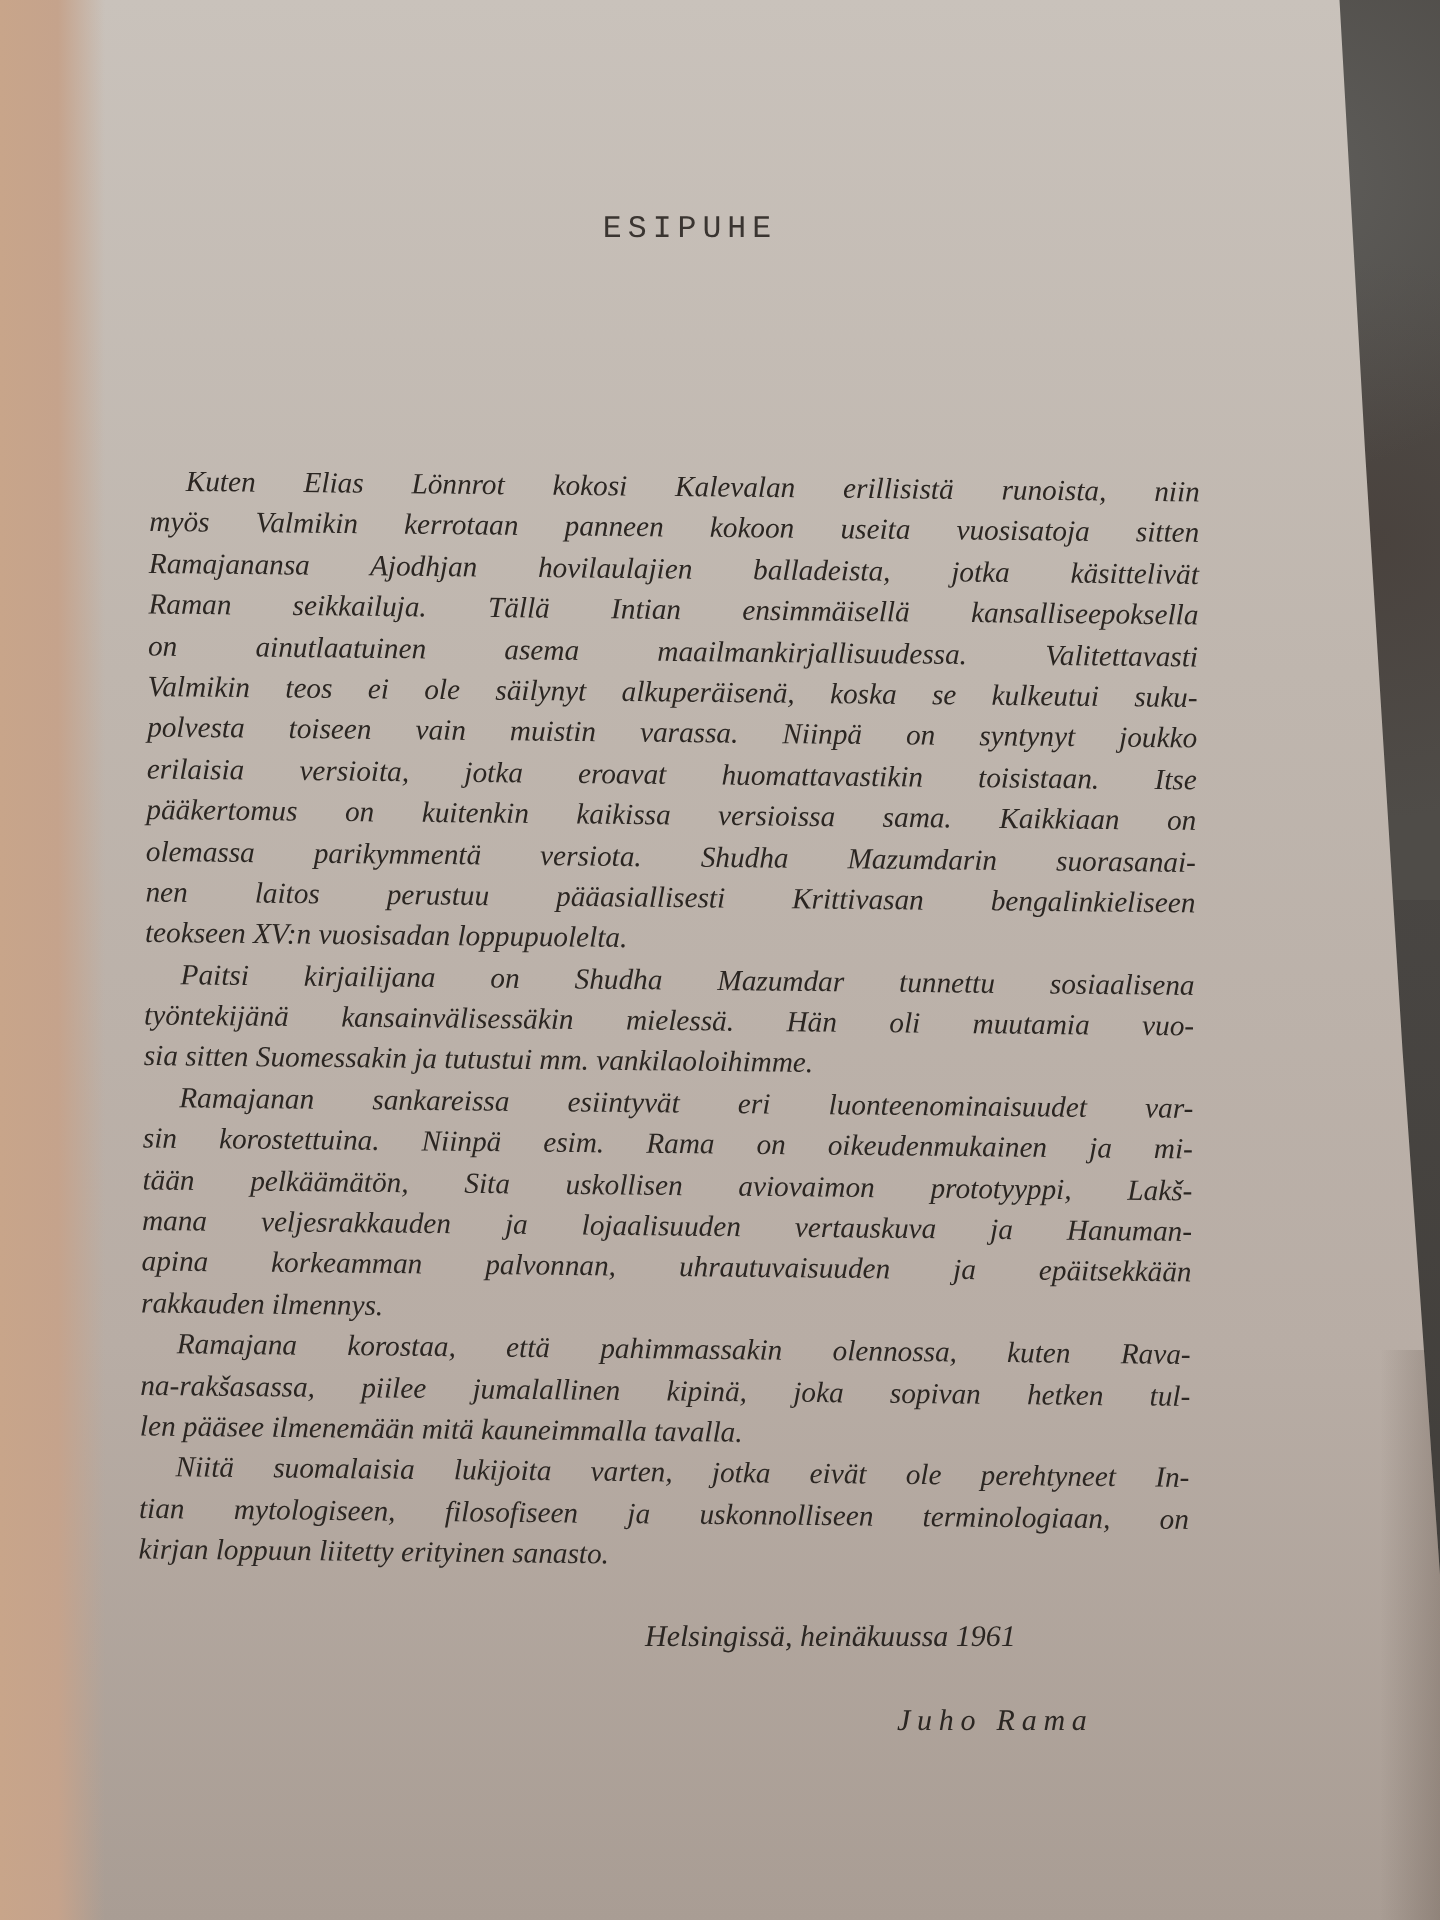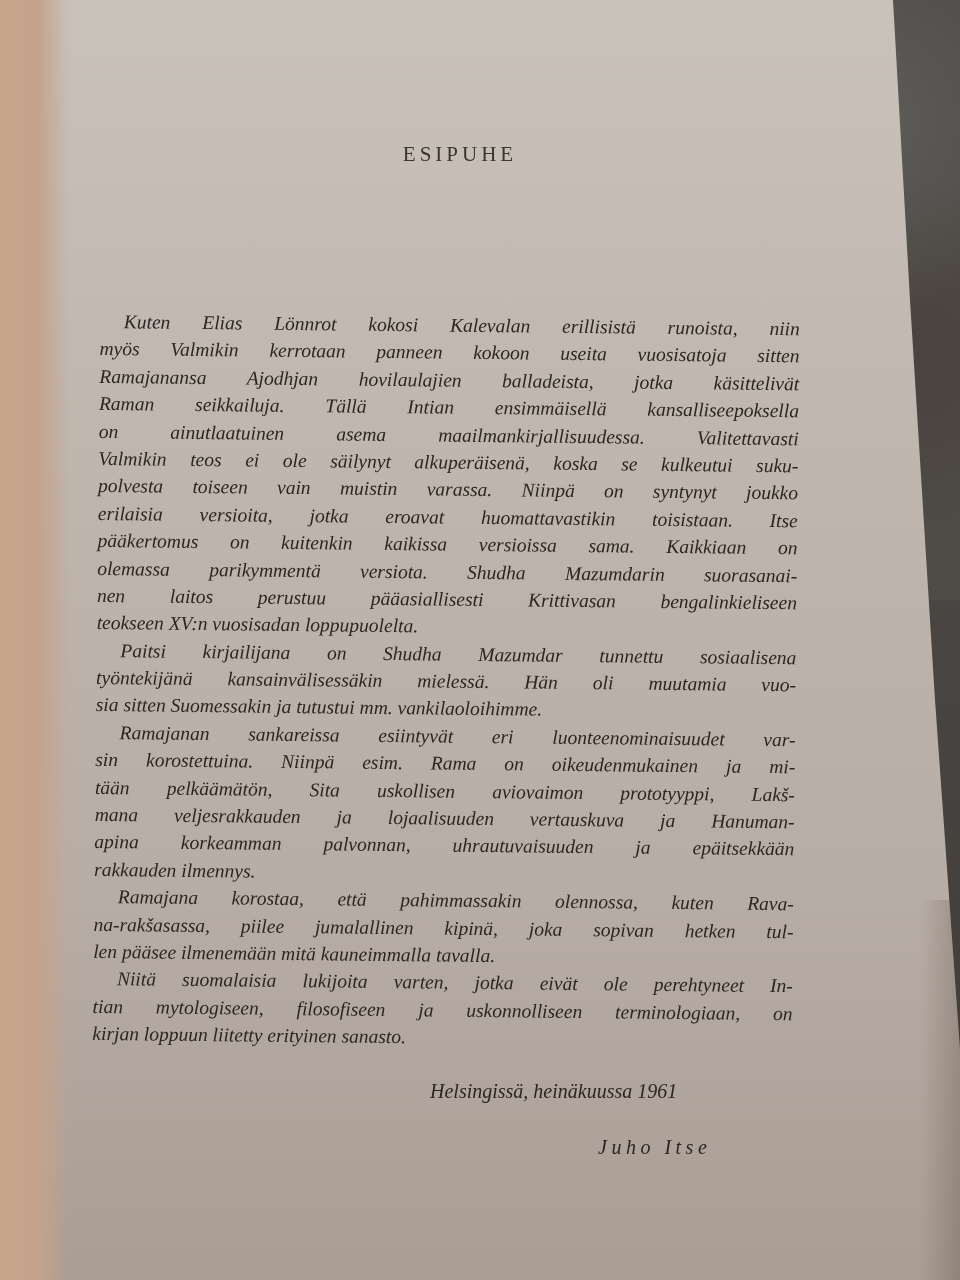"ESIPUHE" .title { font-family: Liberation Serif, serif -> Liberation Mono, monospace }
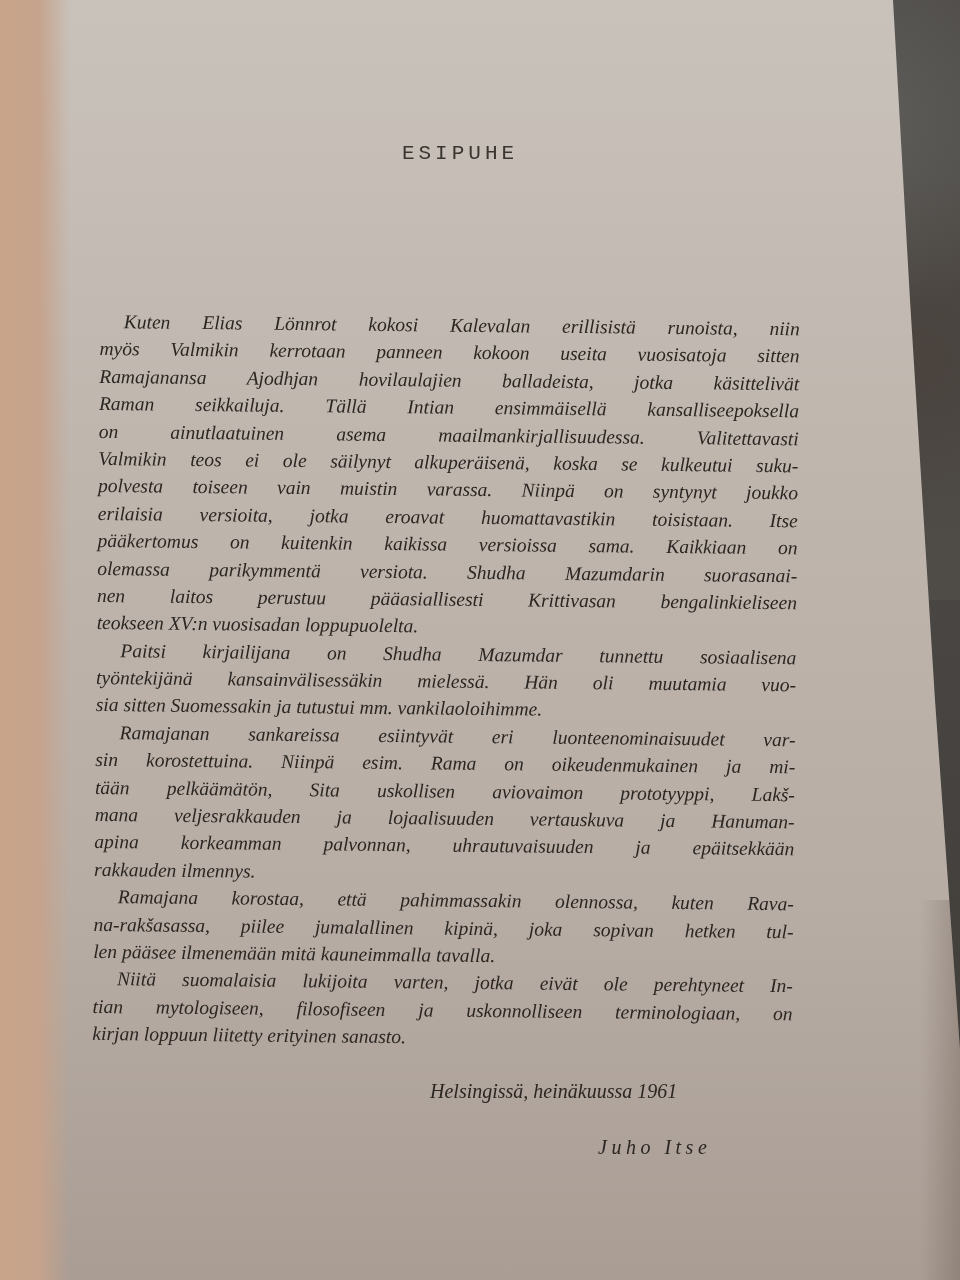"Juho Itse" div.closing { text: Itse -> Rama }
